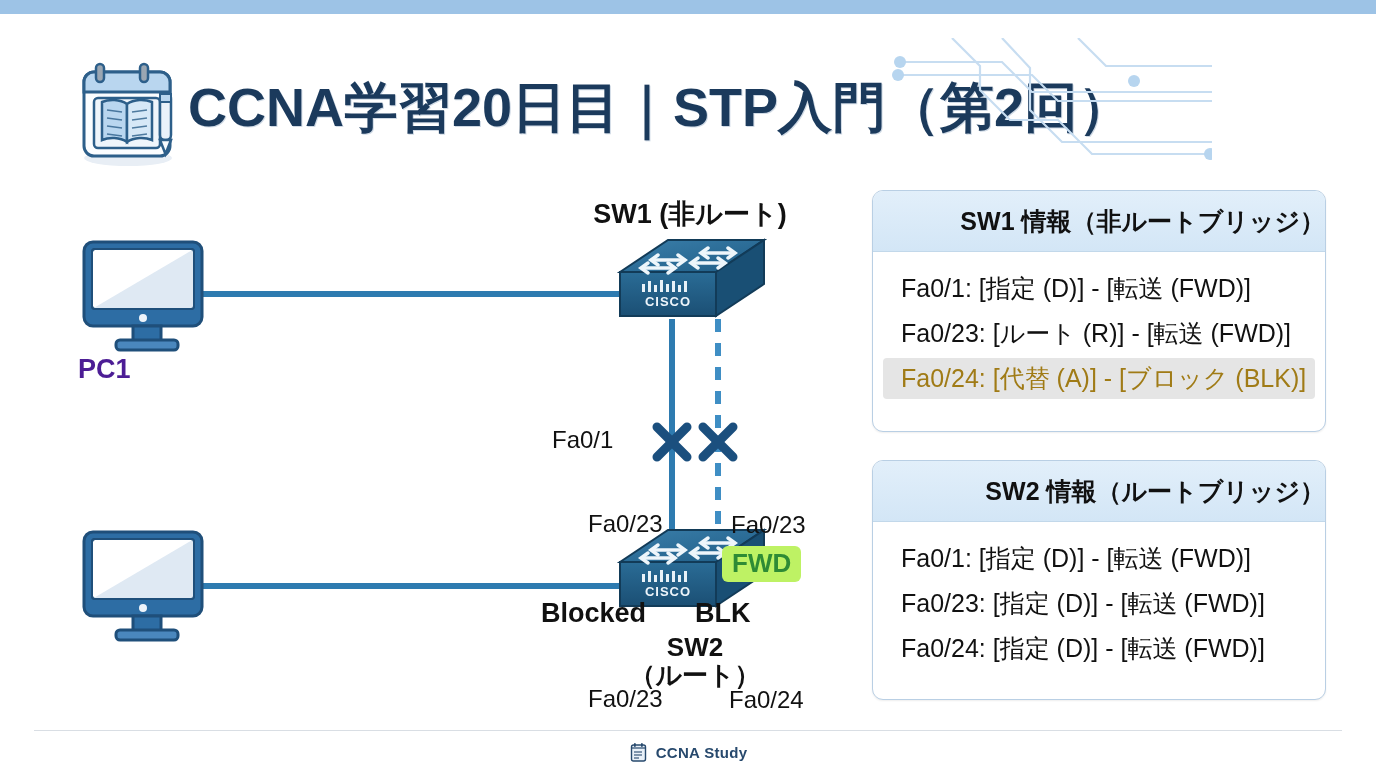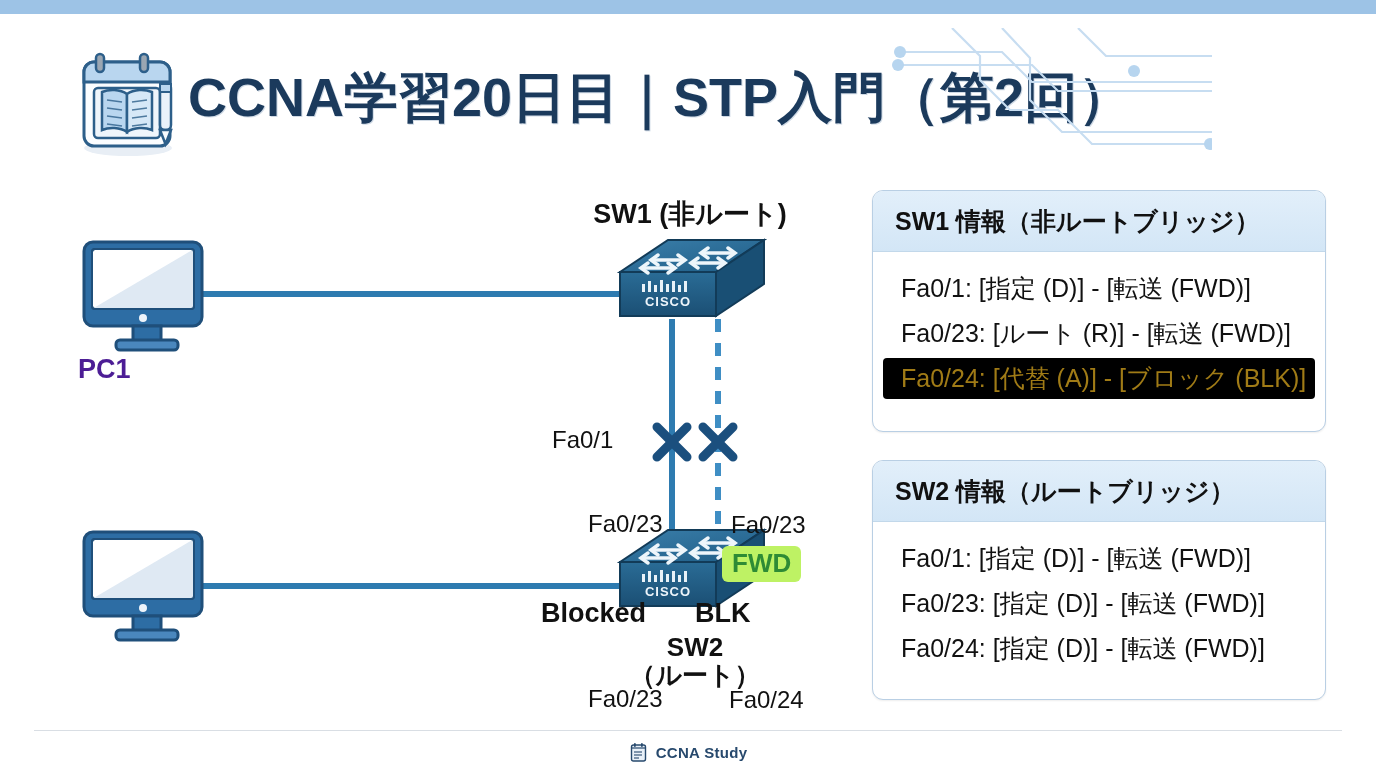"CCNA学習20日目｜STP入門（第2回）" .header { top: 14px -> 24px }
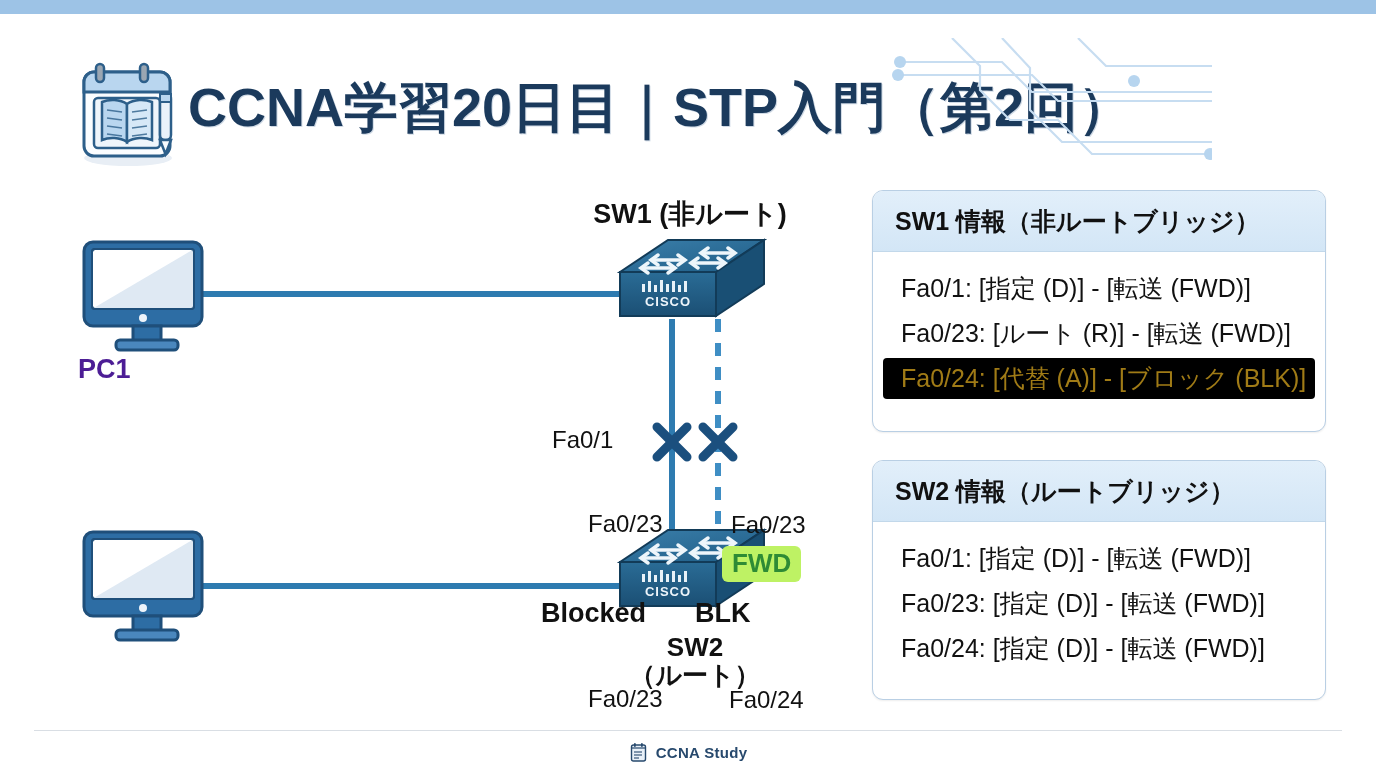"SW1 情報（非ルートブリッジ）" .panel-head { text-align: none -> right }
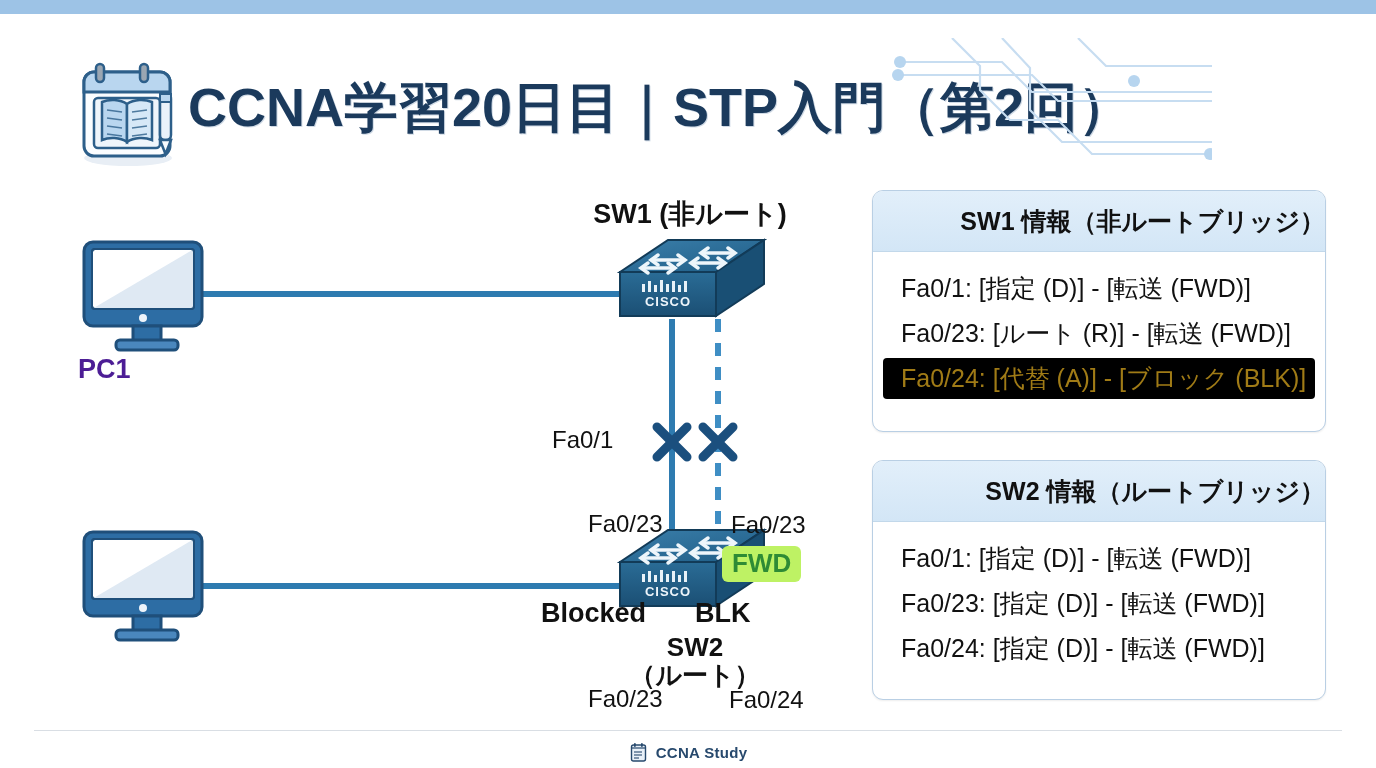"Fa0/24: [代替 (A)] - [ブロック" .prow.hl { background: #000000 -> #e5e5e5 }
